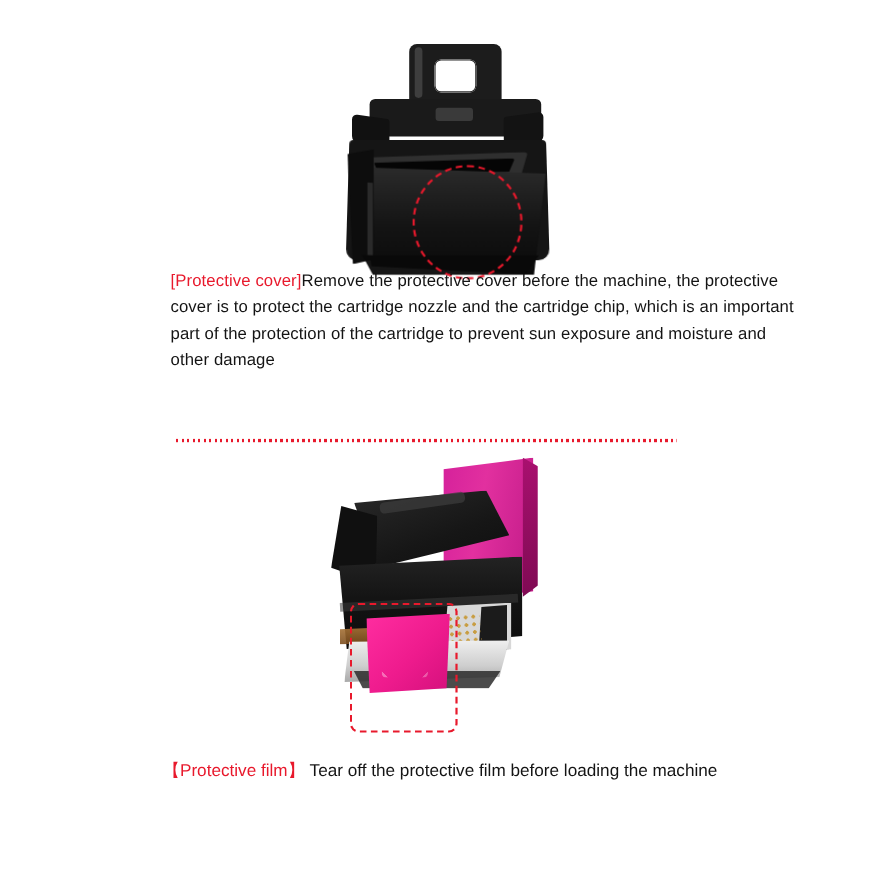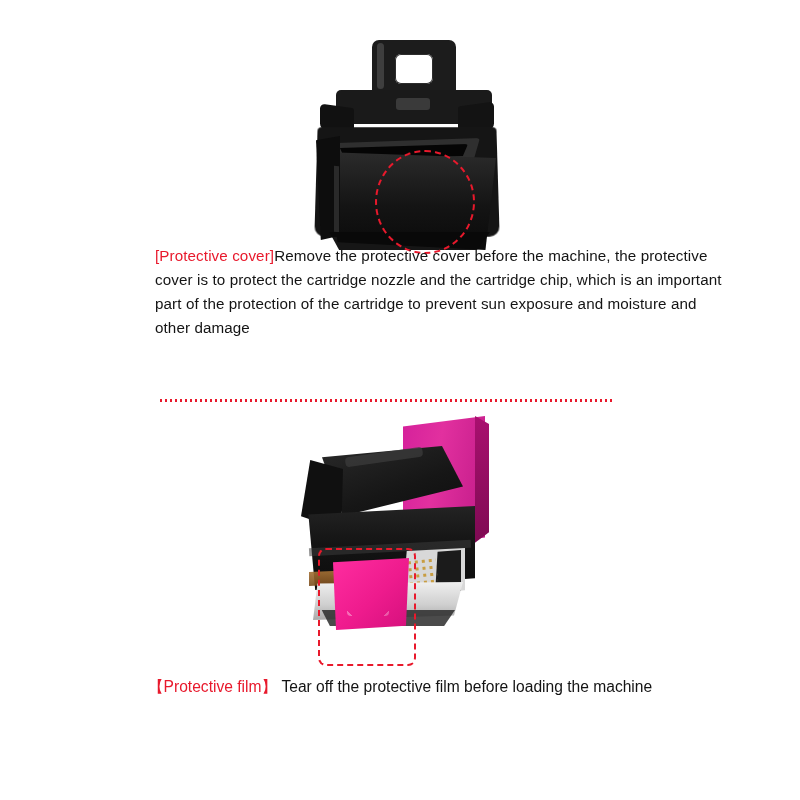"【Protective film】 Tear off the" .sec2-text { top: 676px -> 690px }
